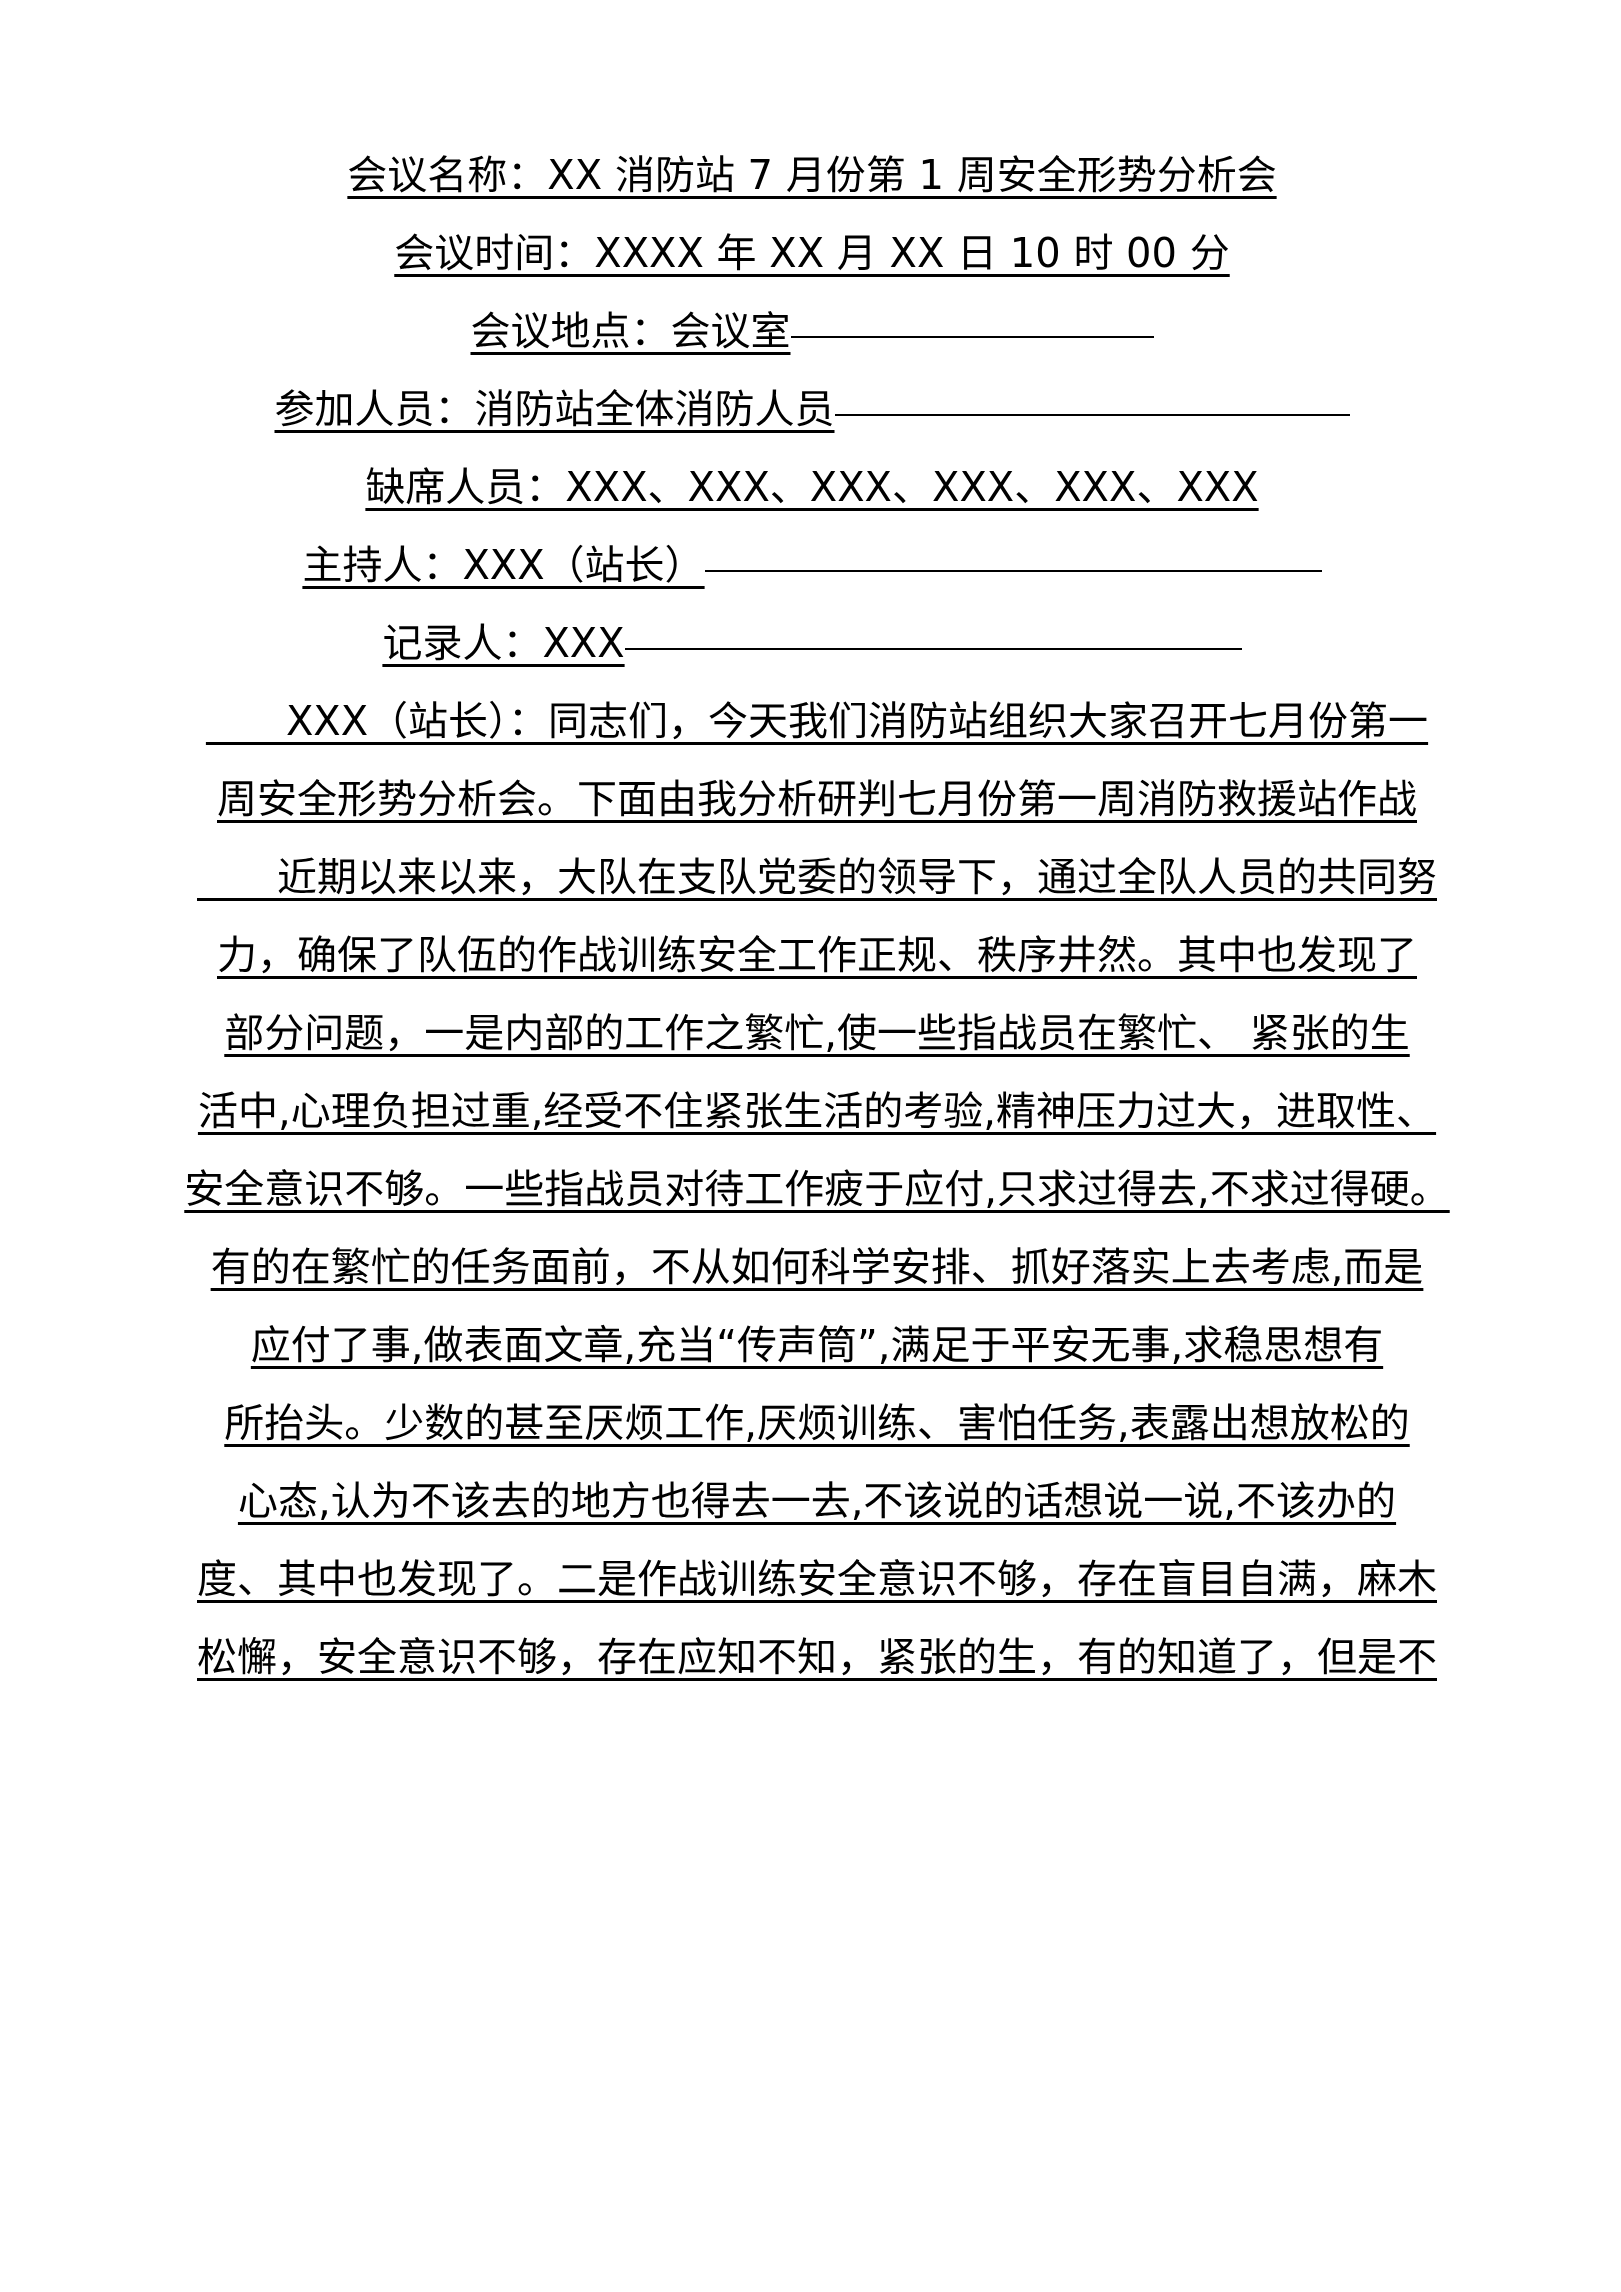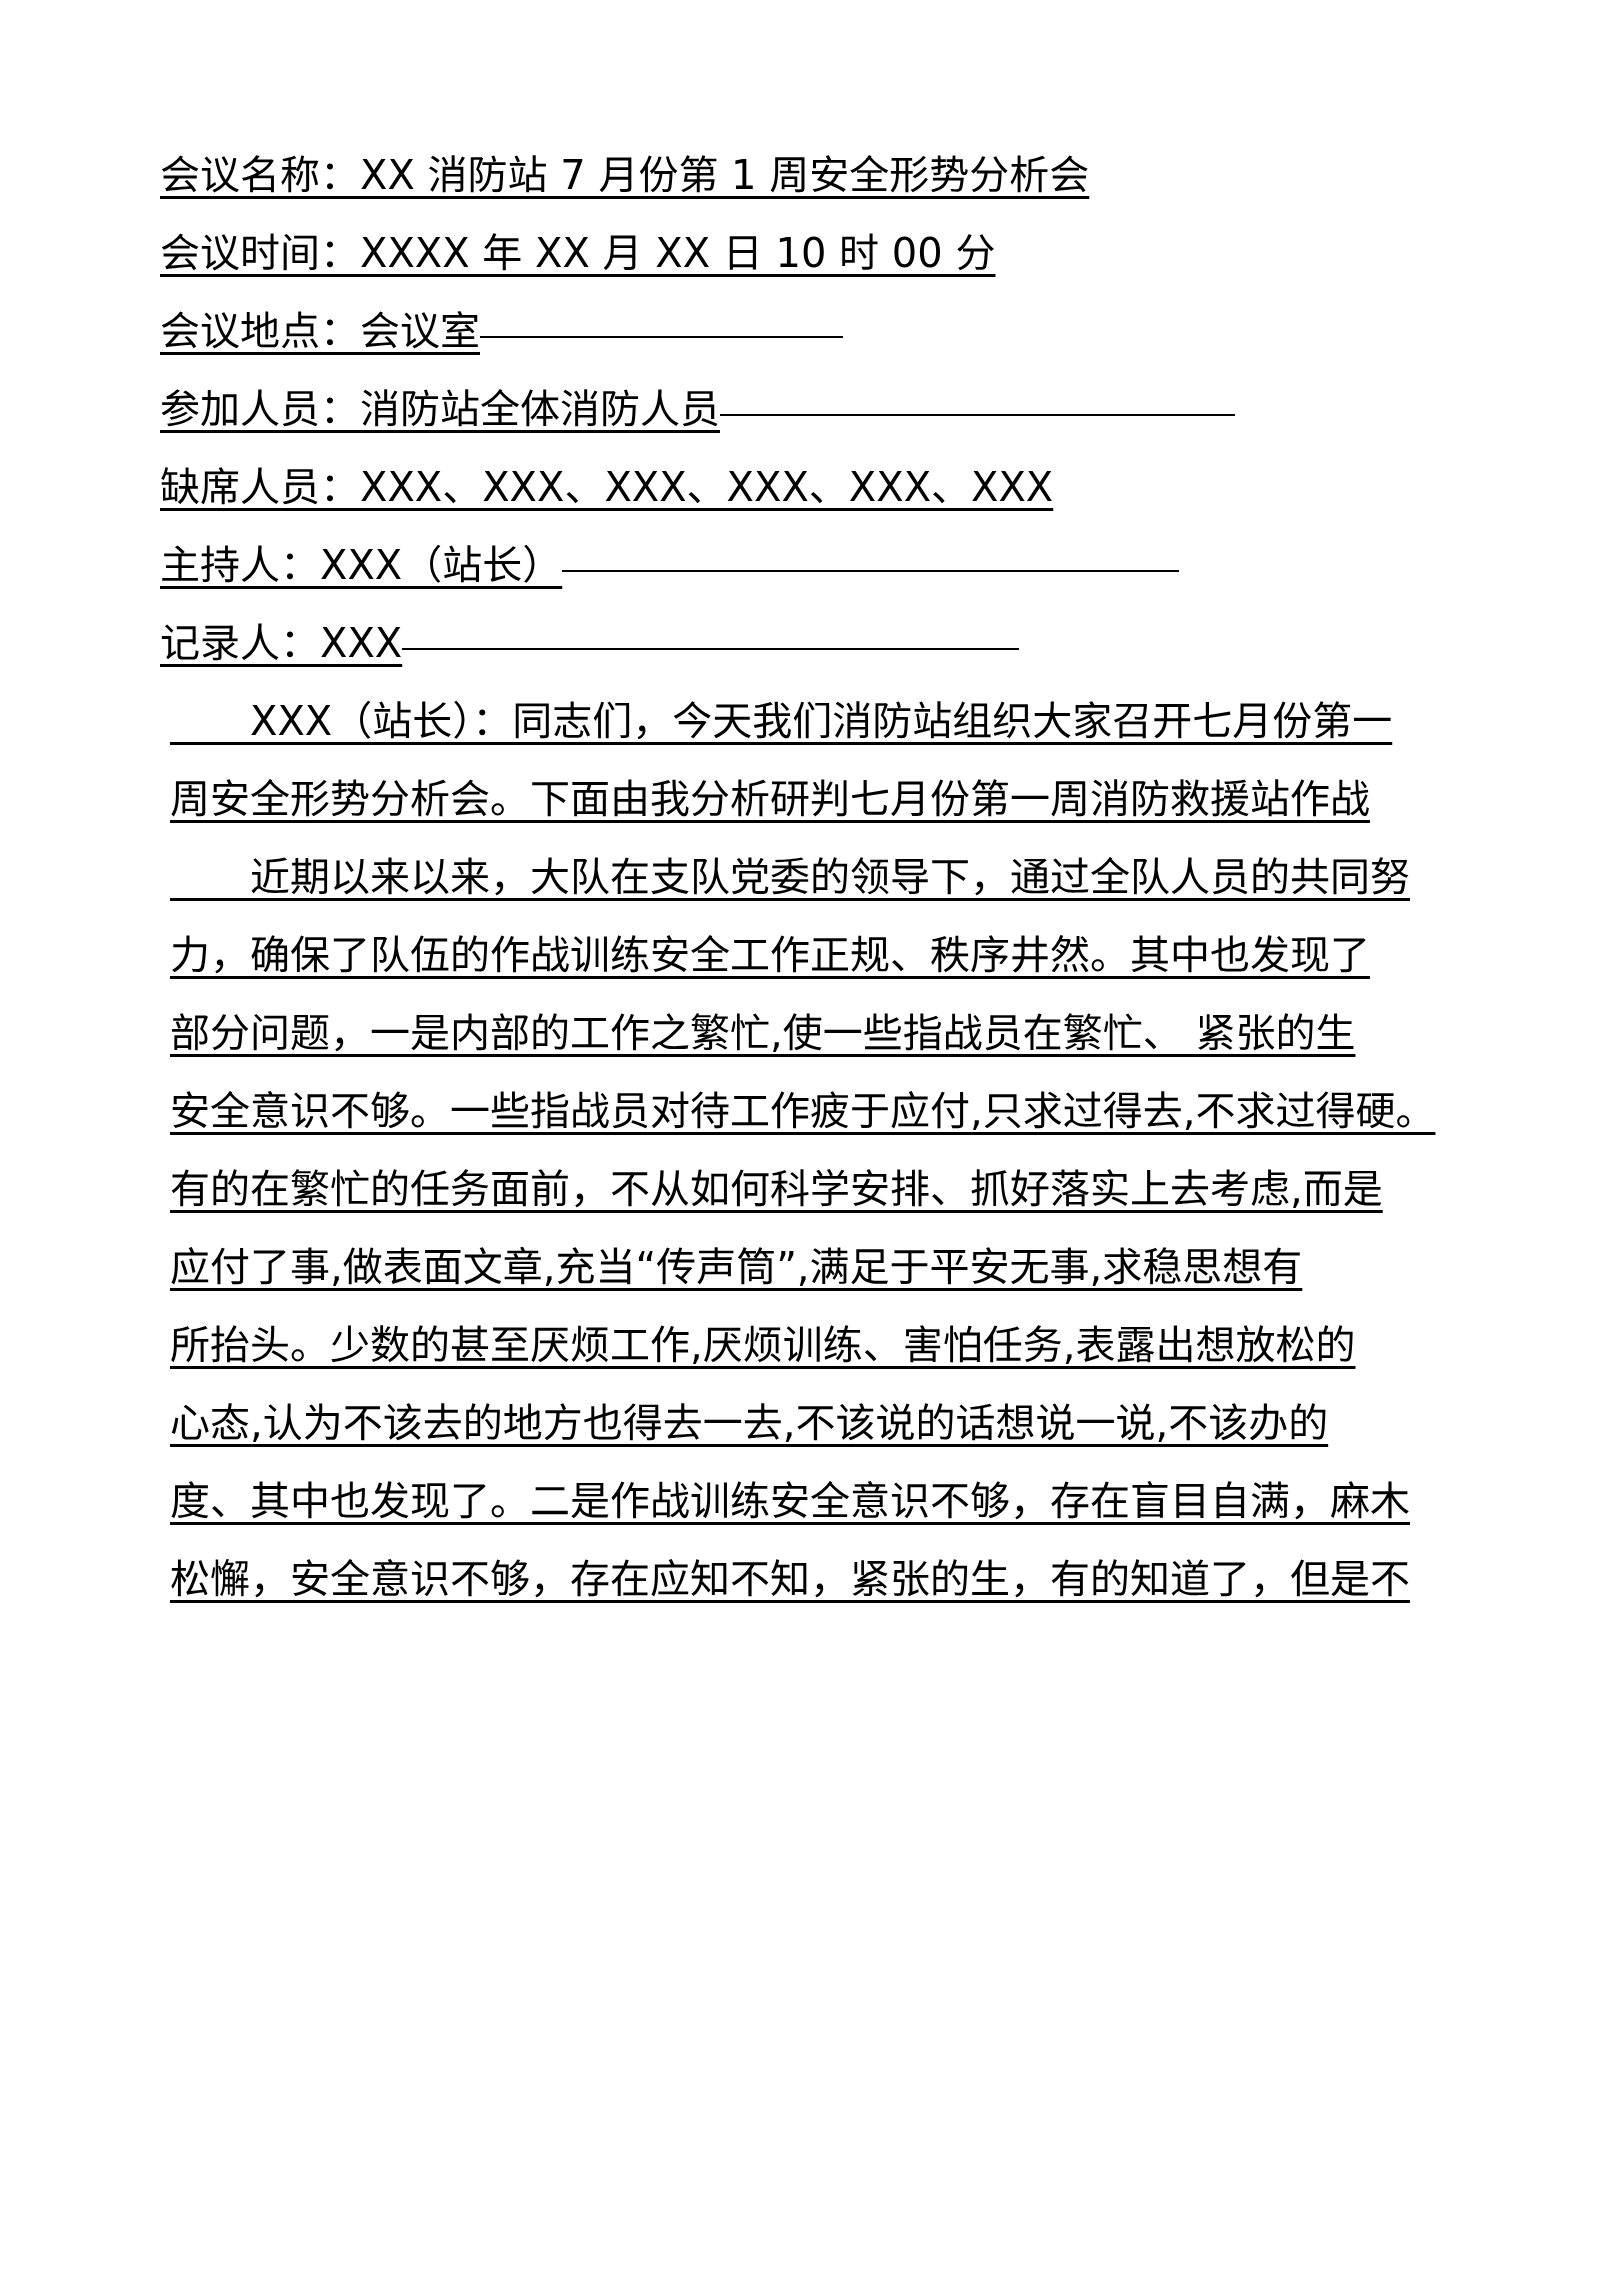"会议名称：XX 消防站 7 月份第 1" .page { text-align: none -> center }
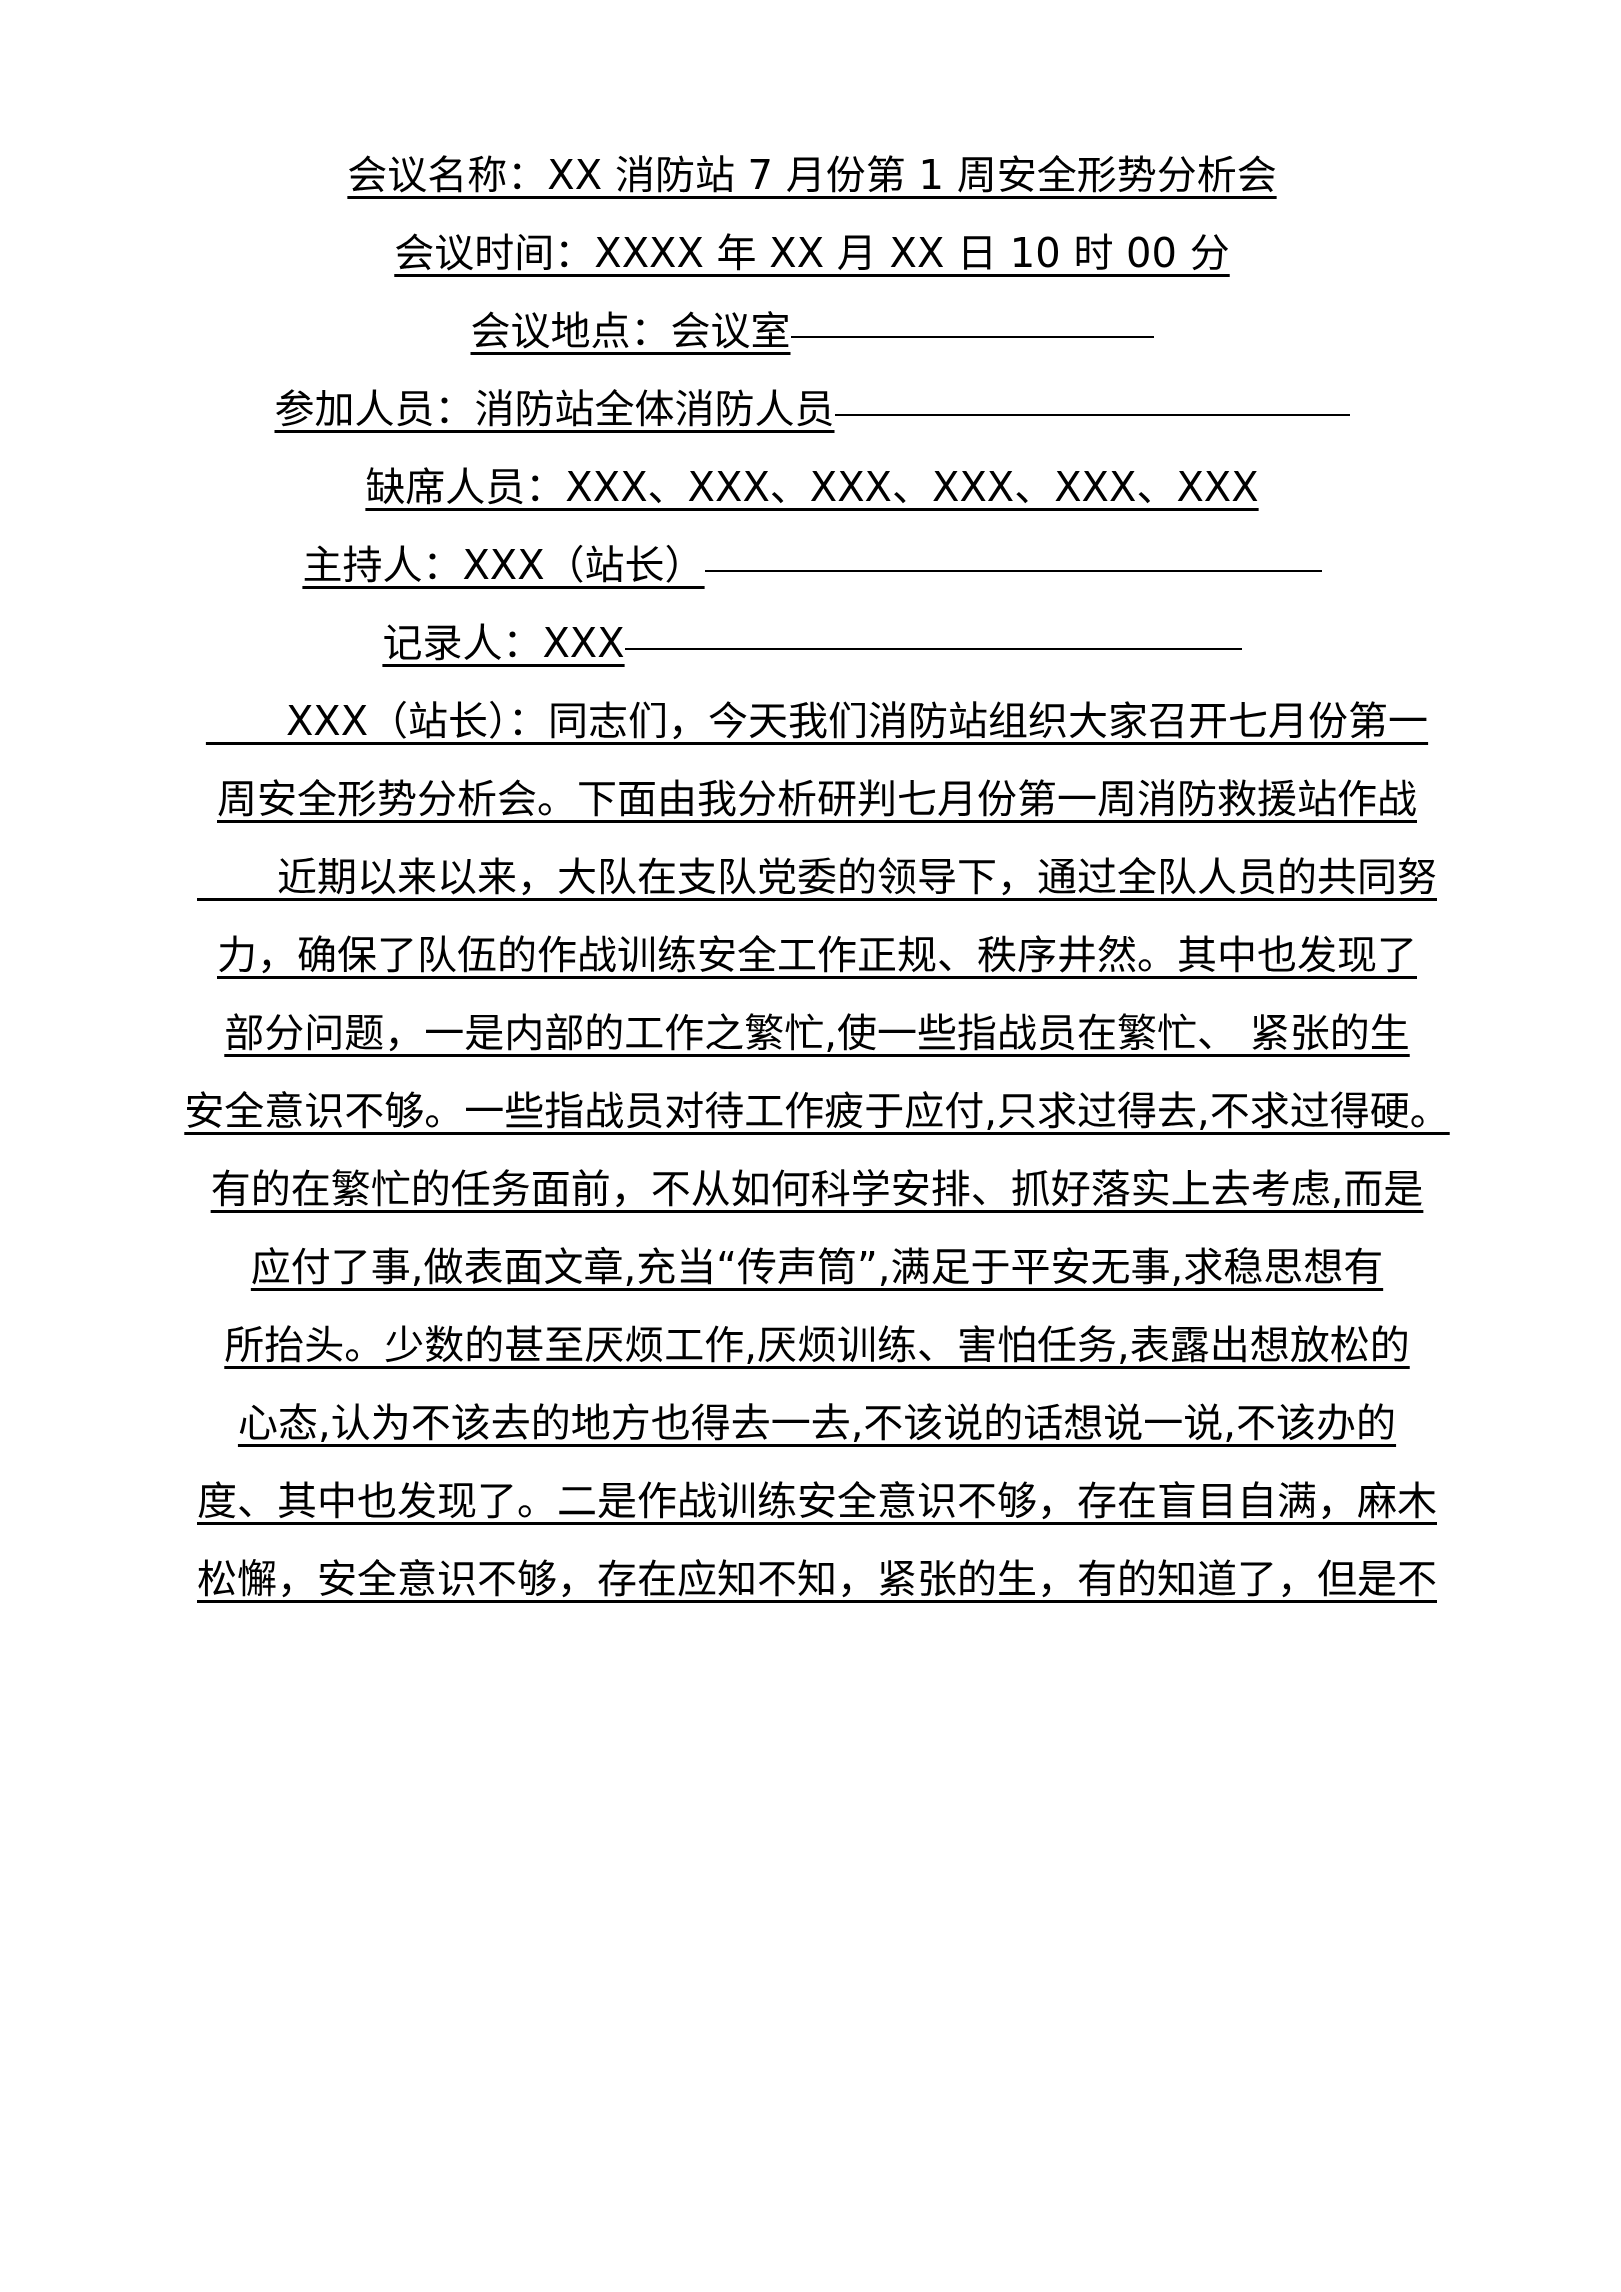"活中,心理负担过重,经受不住紧张生活的考验,精神压力过大，进取性、" div.para-line { html: none -> <div>活中,心理负担过重,经受不住紧张生活的考验,精神压力过大，进取性、</div> }
